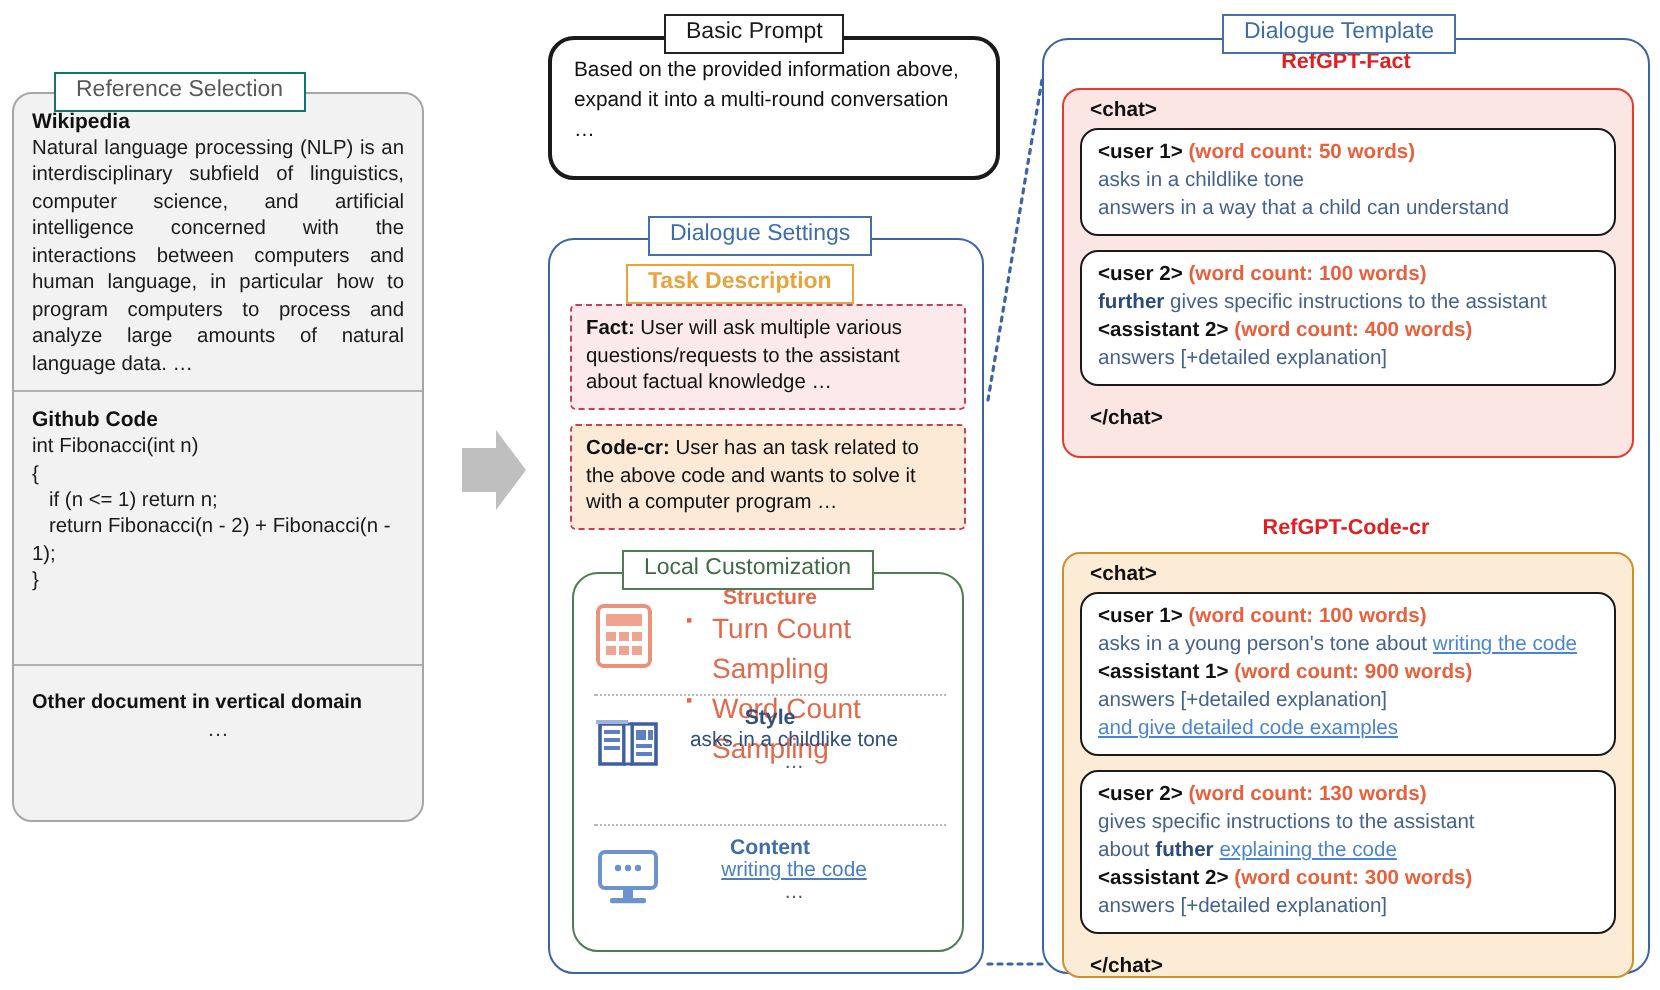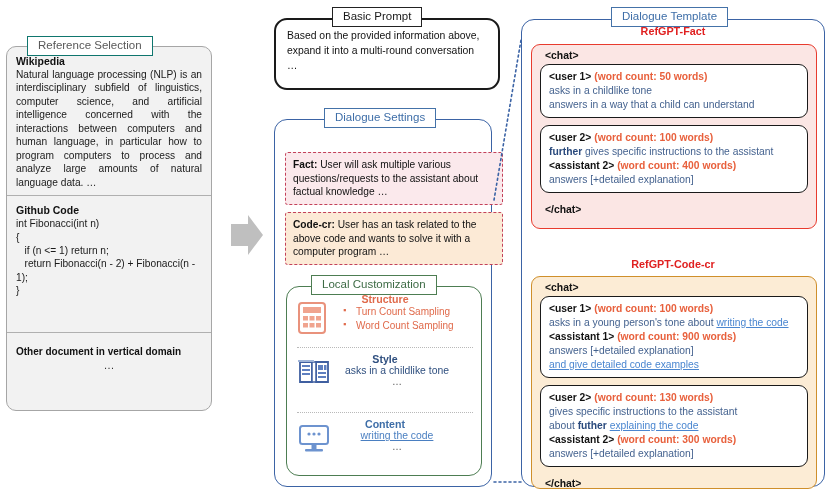"Task Description" div.chip { html: none -> <div>Task Description</div> }
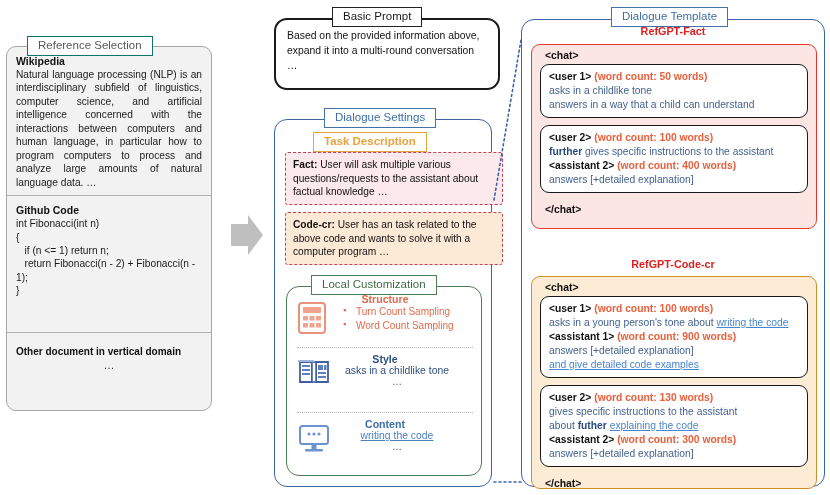"Fact: User will ask multiple" .td-box { width: 218px -> 198px }
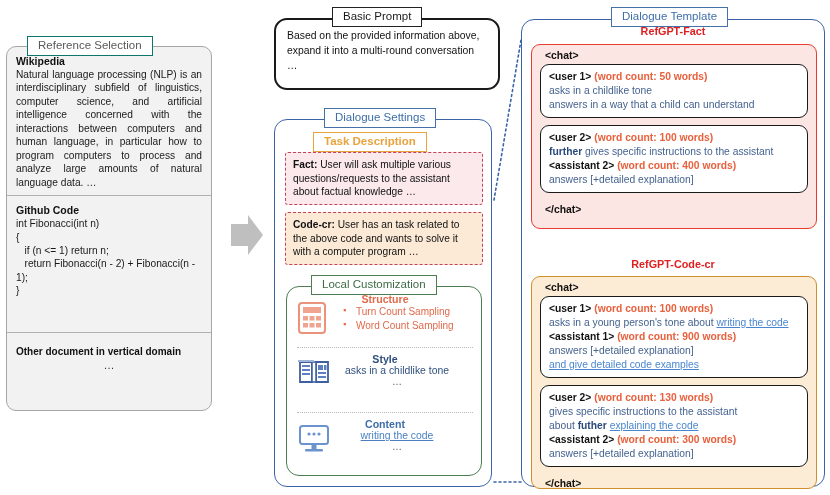"Turn Count Sampling" .lc-list { font-size: 10px -> 14px }
